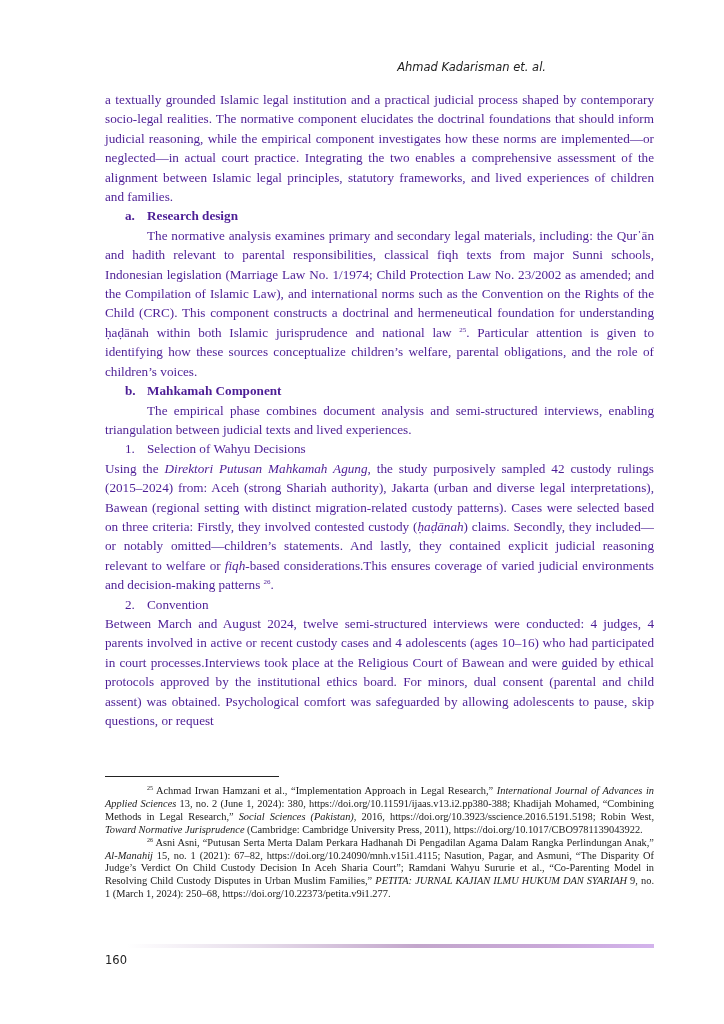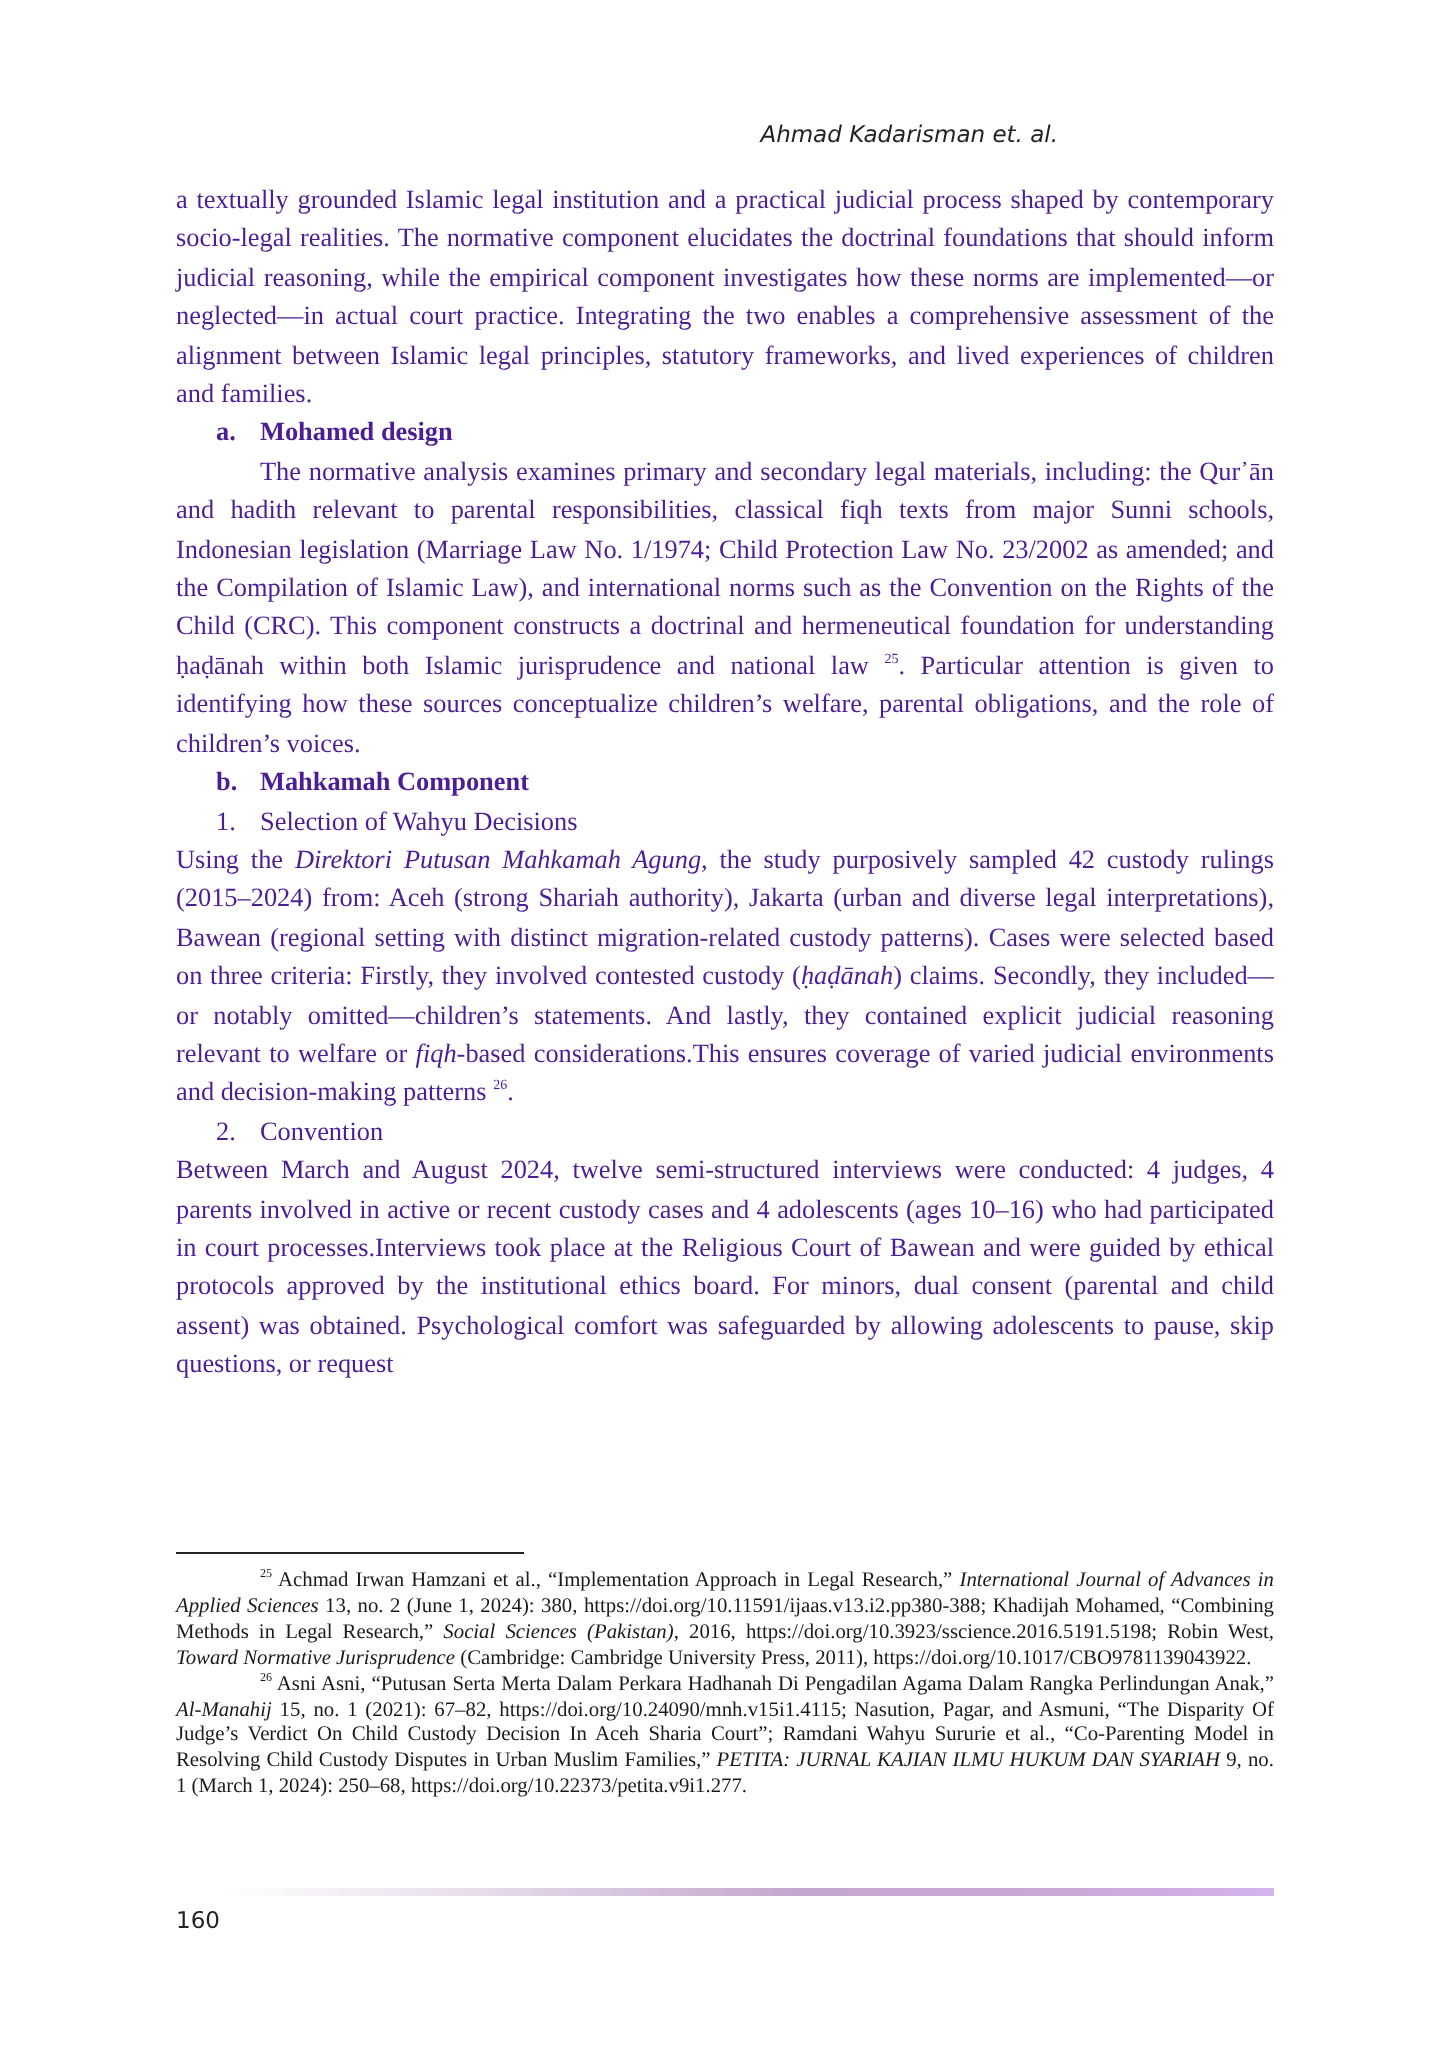"Ahmad Kadarisman et. al." .page { left: 0 -> 17px }
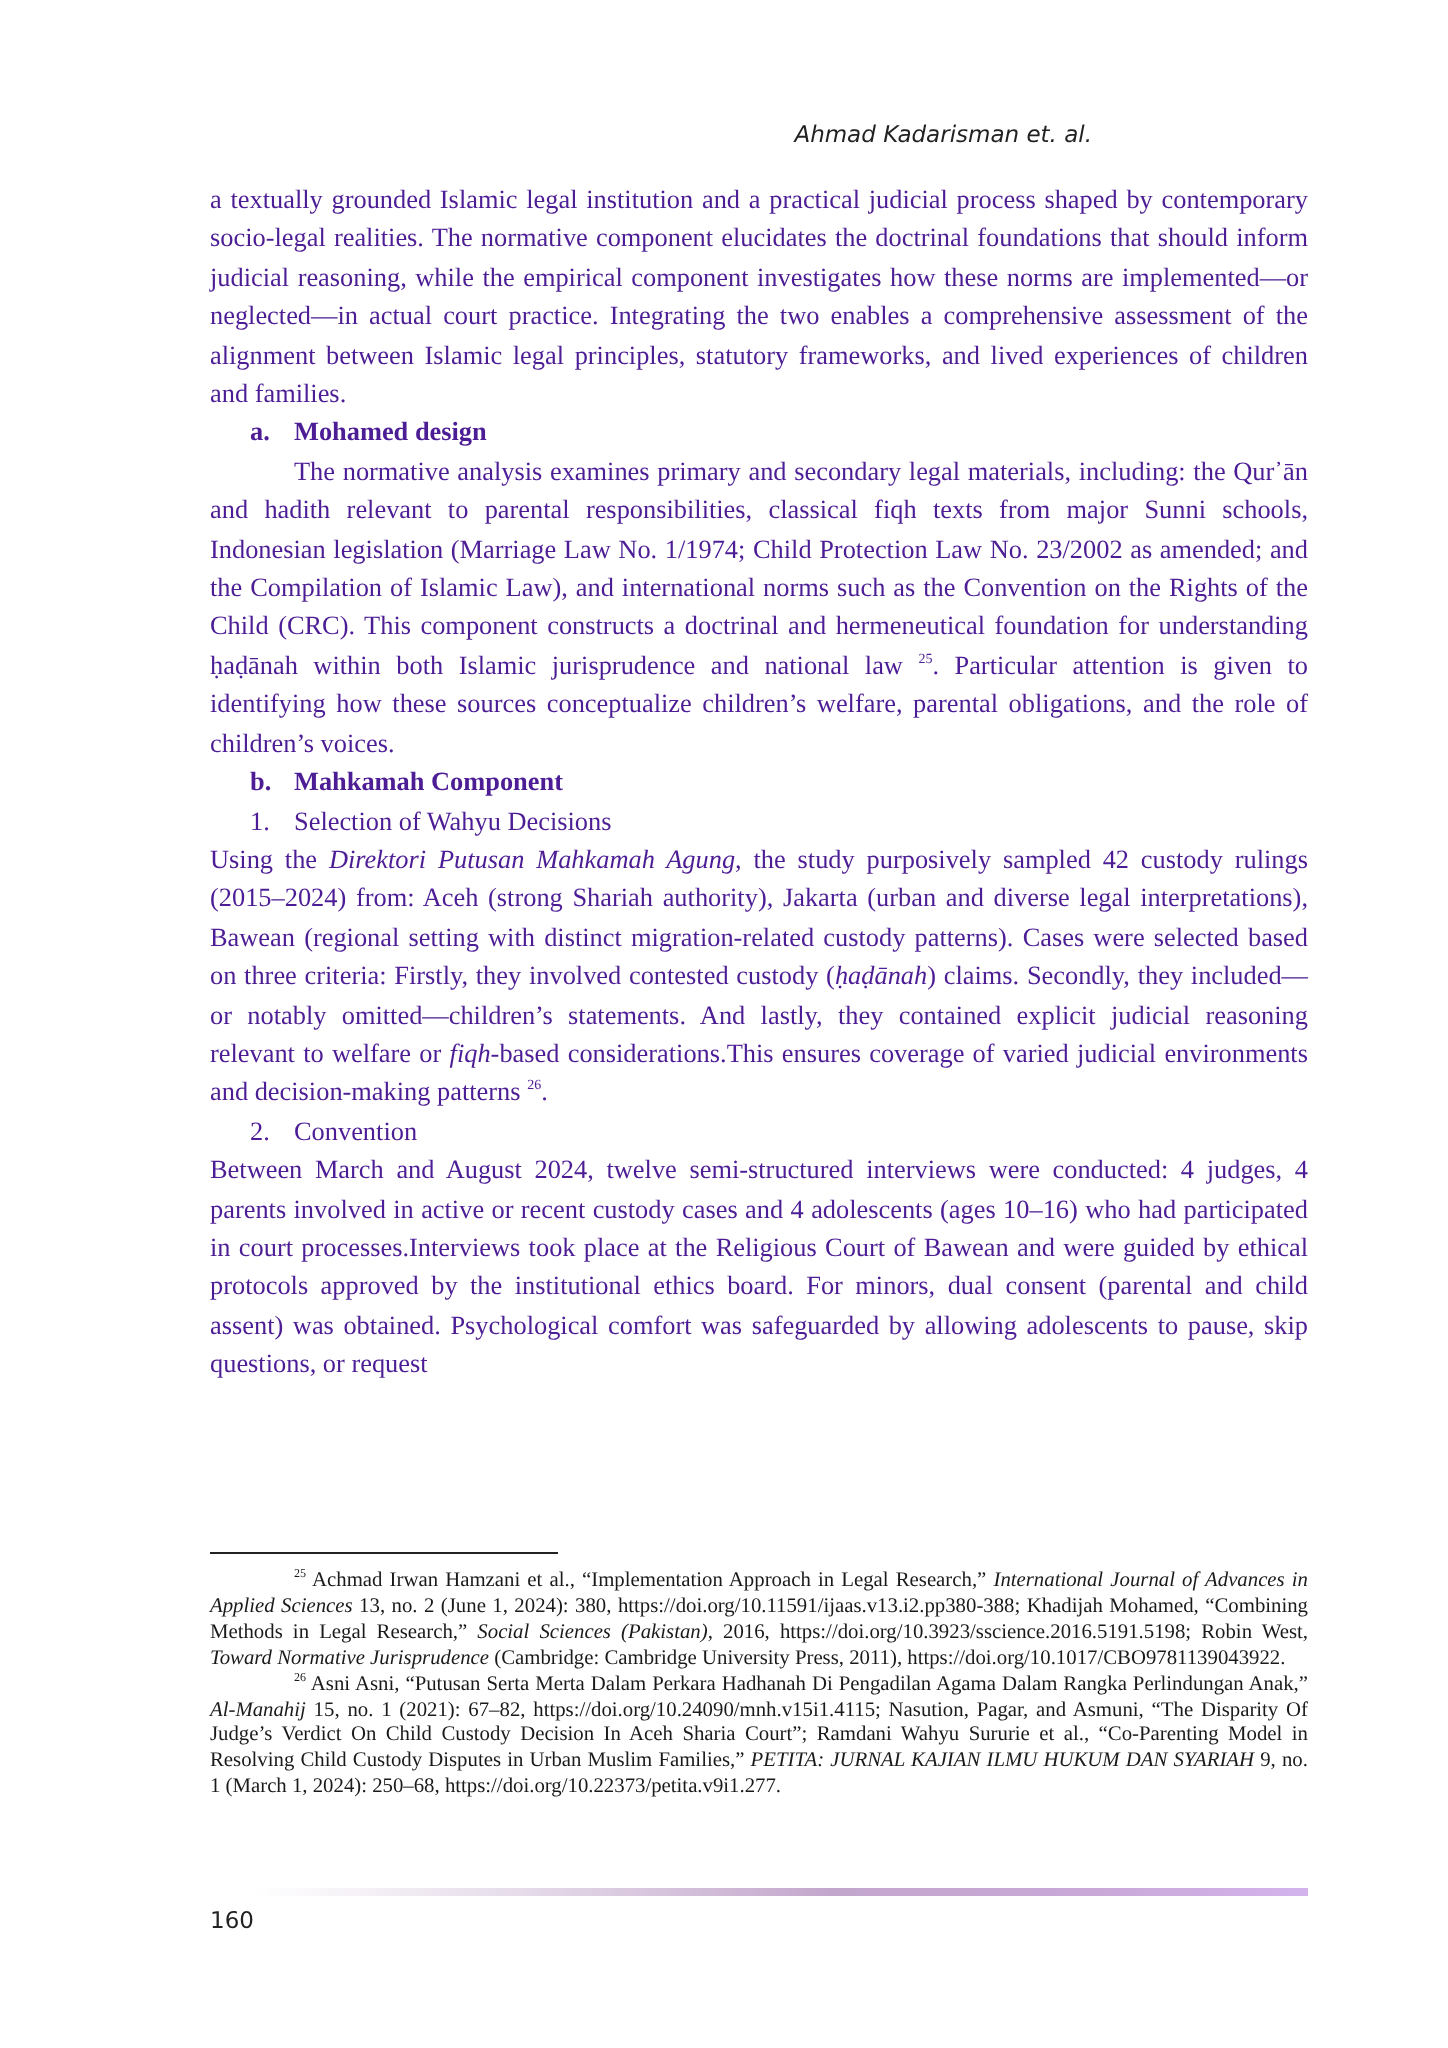"Mohamed design" span { text: Mohamed -> Research }
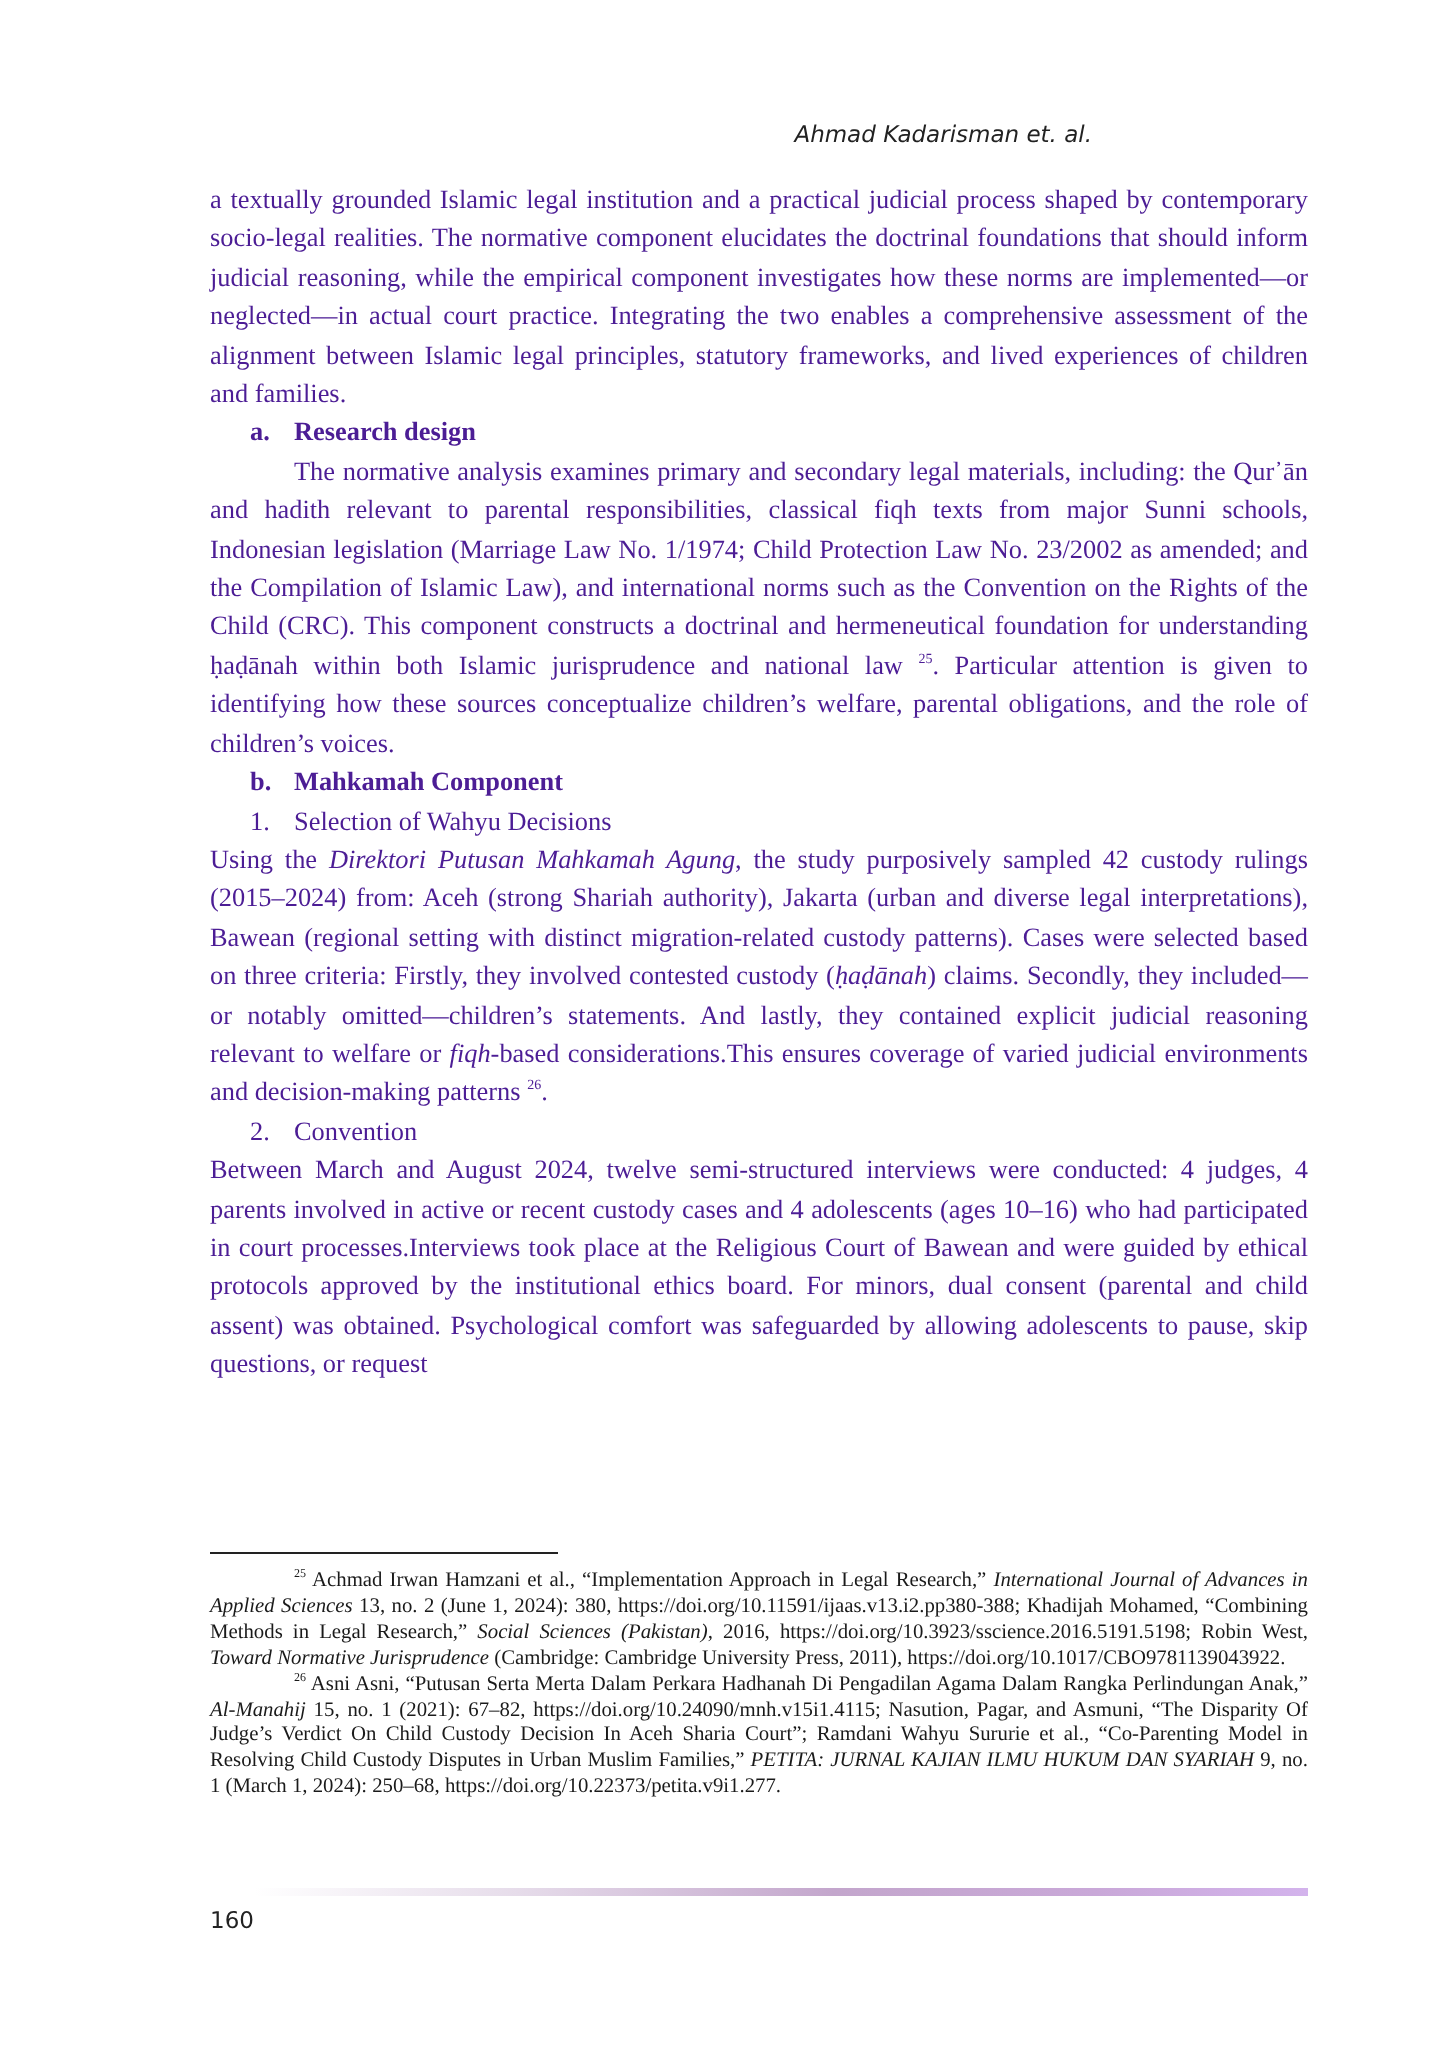"The empirical phase combines document" p.indent { html: none -> <p>The empirical phase combines document analysis and semi-structured interviews, enabling triangulation between judicial texts and lived experiences.</p> }
